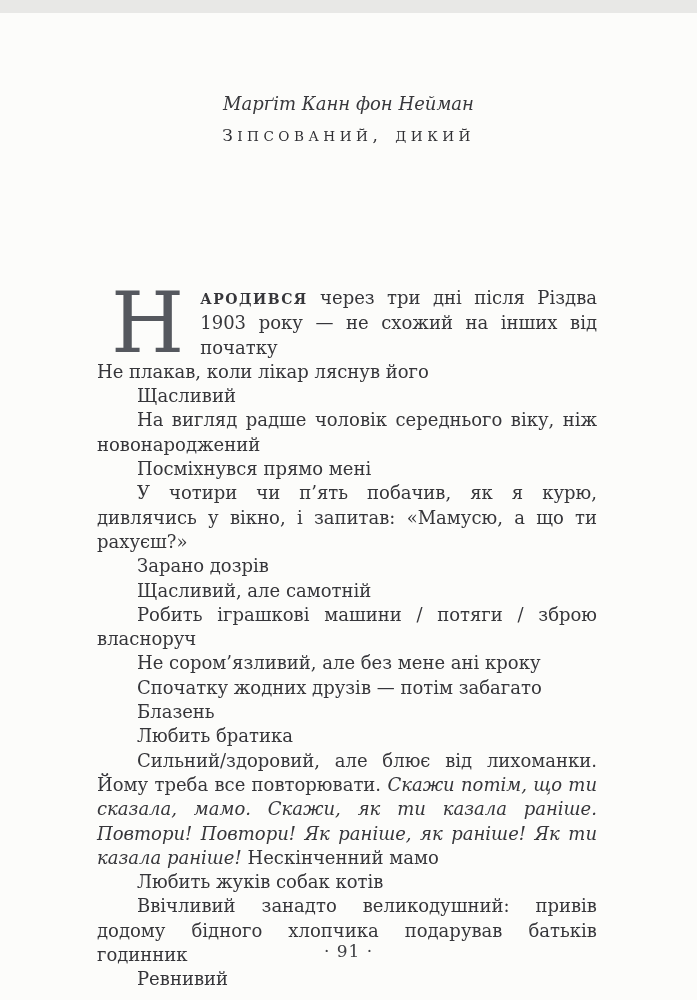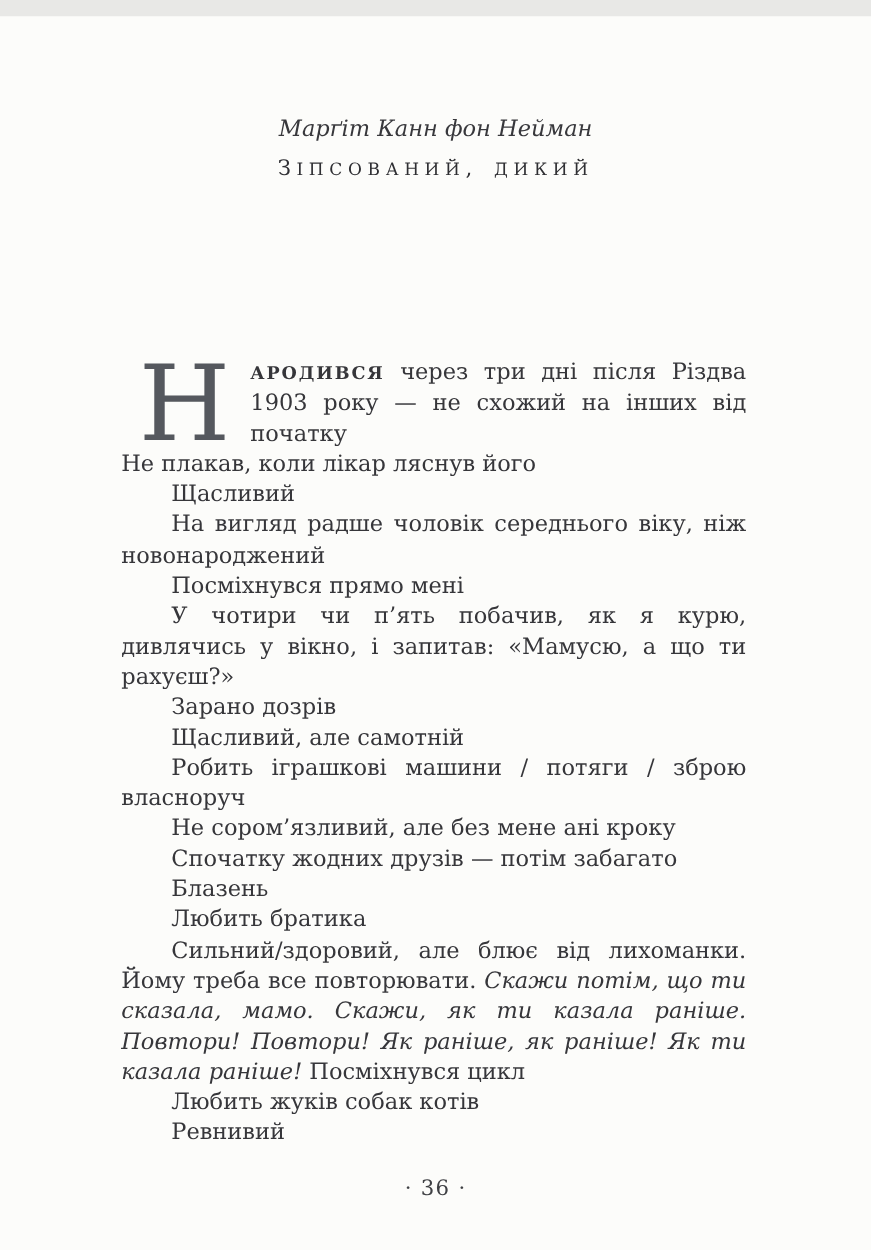"Посміхнувся цикл" span { text: Посміхнувся цикл -> Нескінченний мамо }
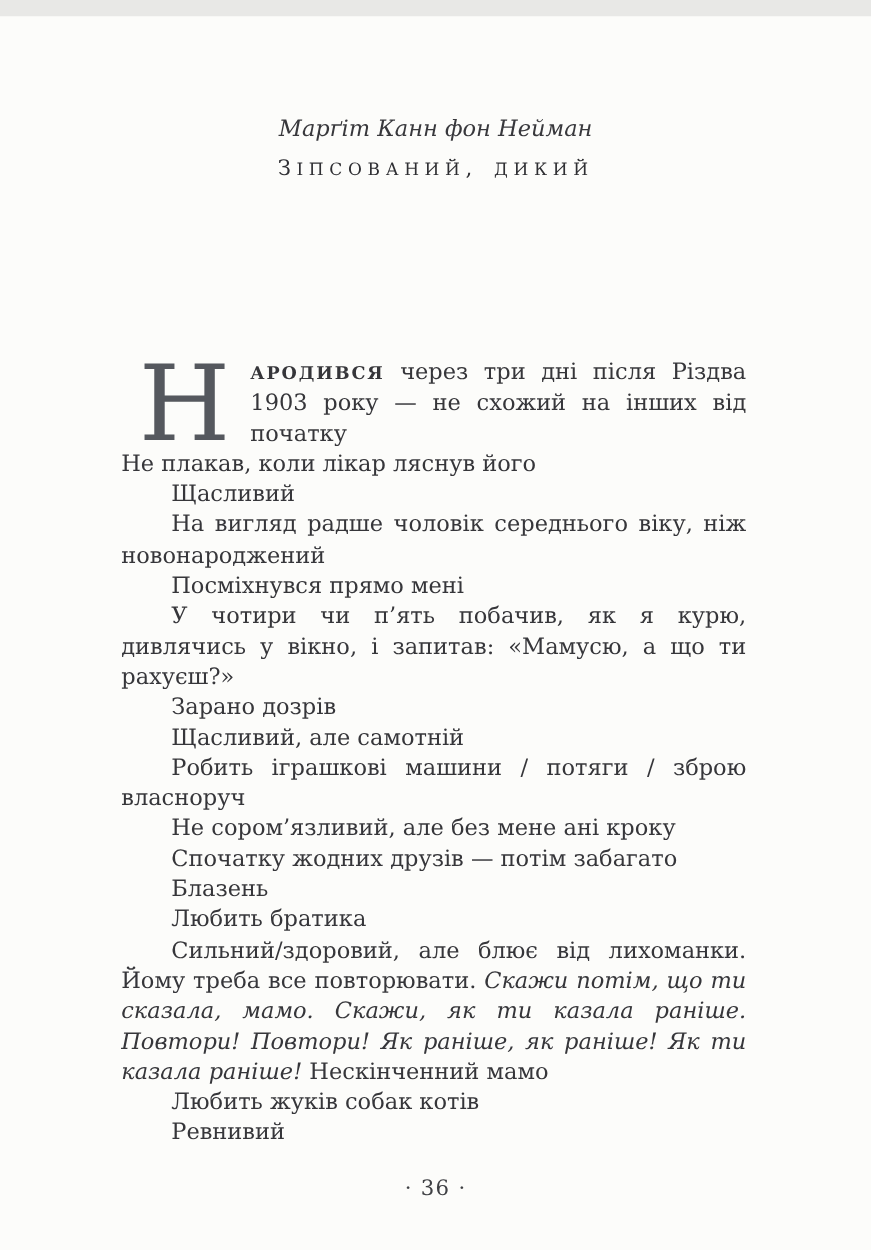"Ввічливий занадто великодушний: привів" p.line { html: none -> <p><span>Ввічливий занадто великодушний: привів додому бідного хлопчика подарував батьків годинник</span></p> }
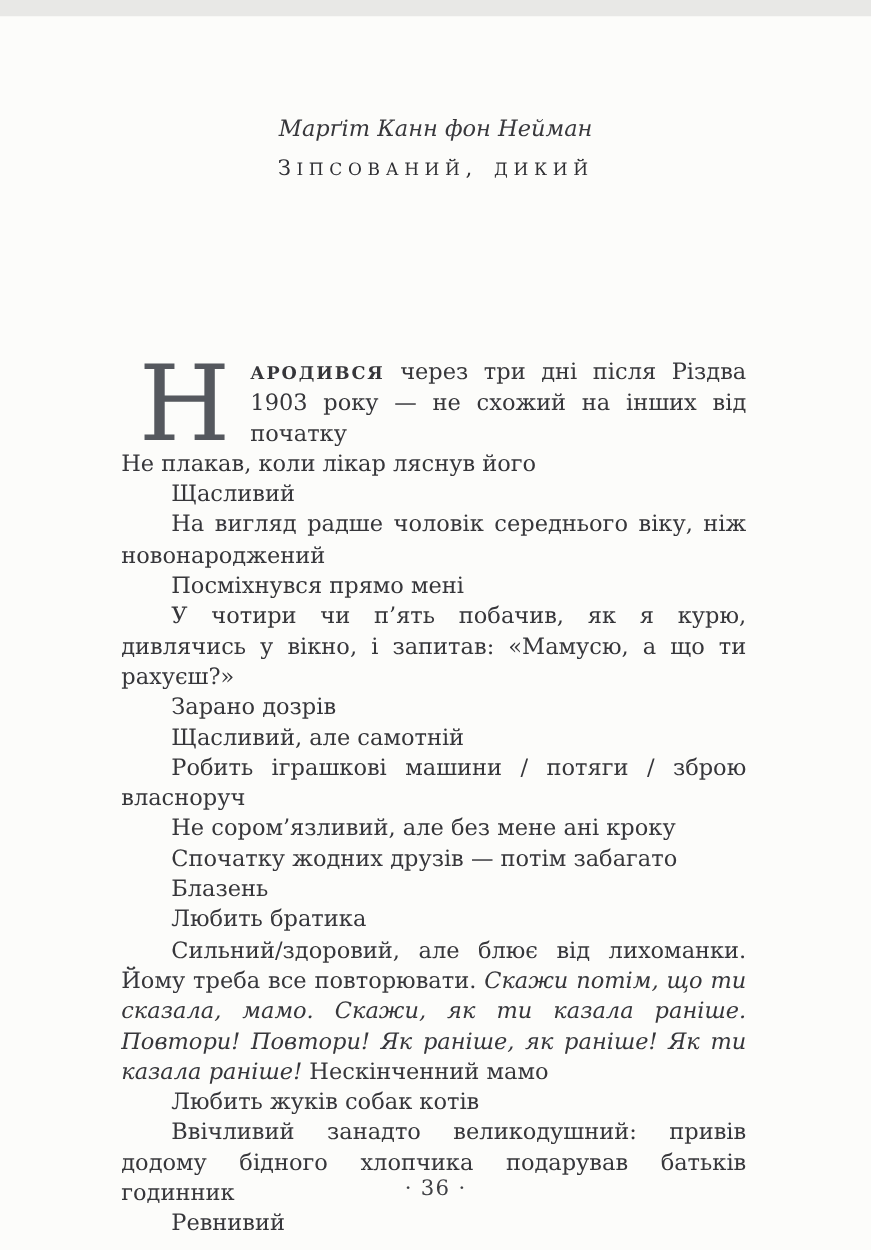"· 36 ·" div.pagenum { text: 36 -> 91 }
